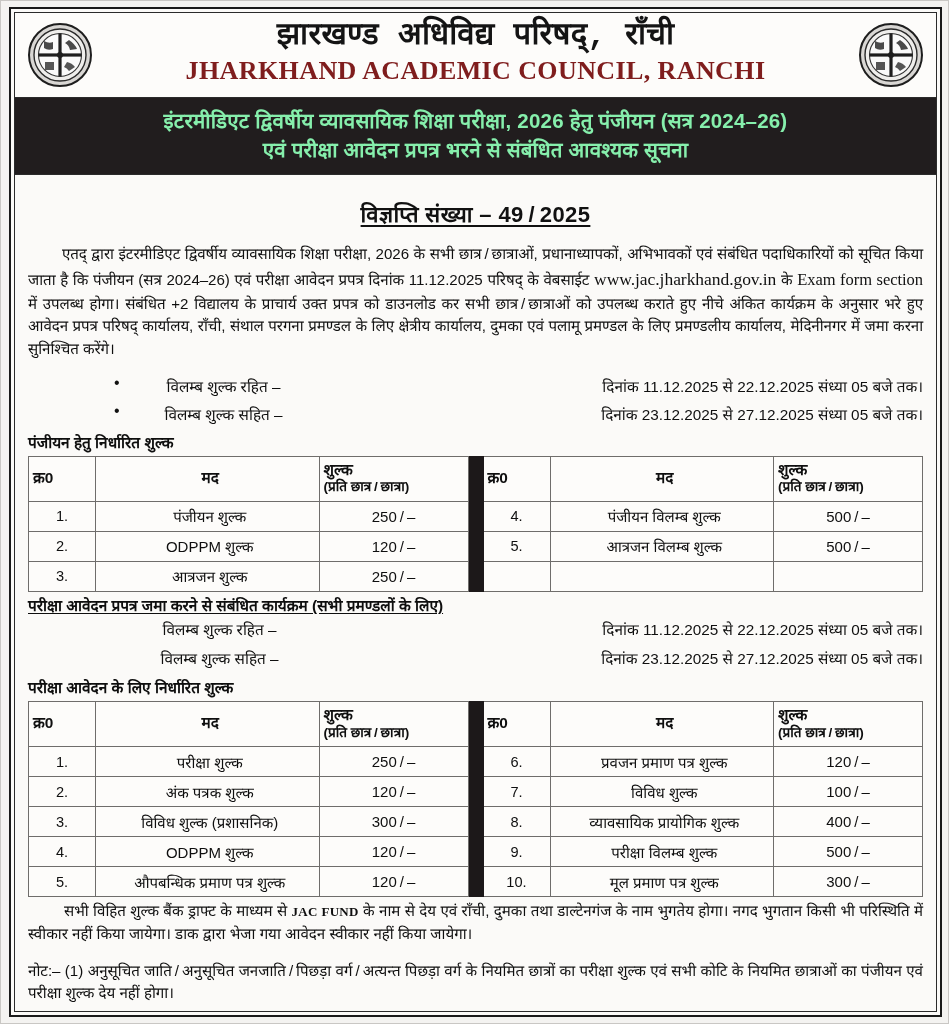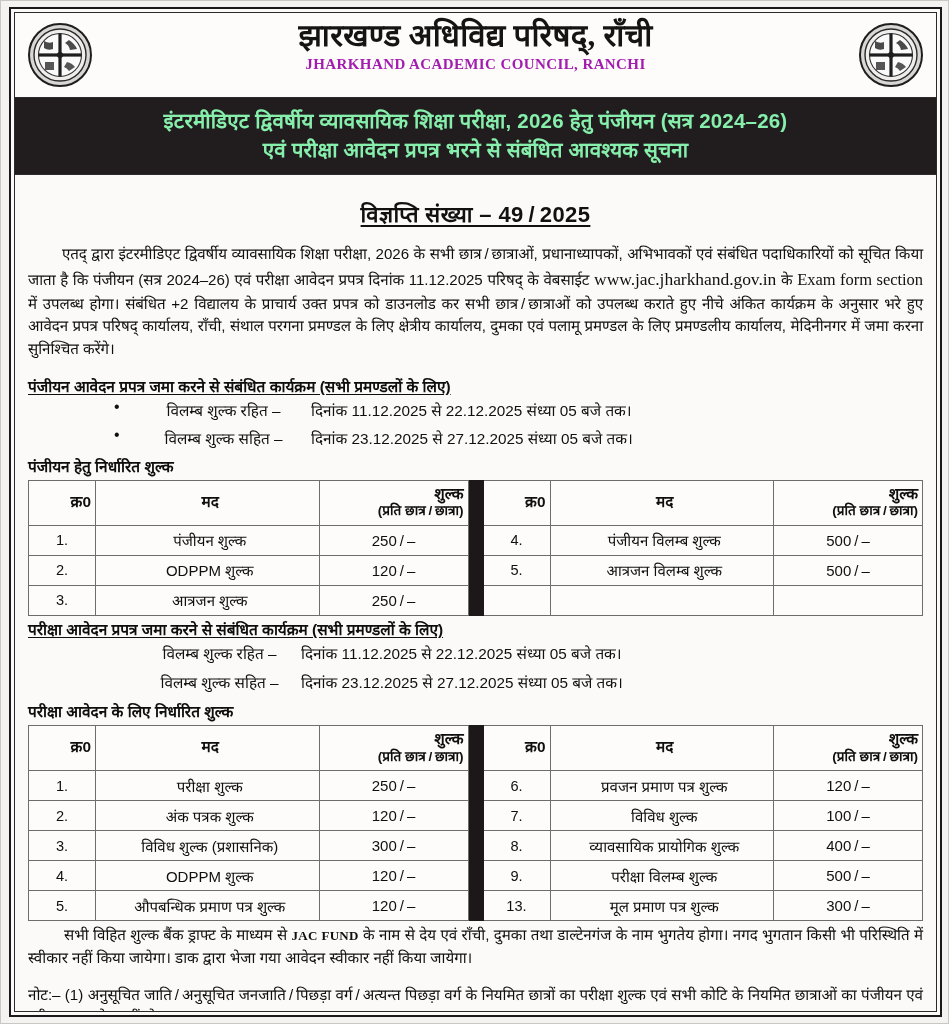"झारखण्ड अधिविद्य परिषद्, राँची" .hi-title { font-family: Liberation Serif, serif -> Liberation Mono, monospace }
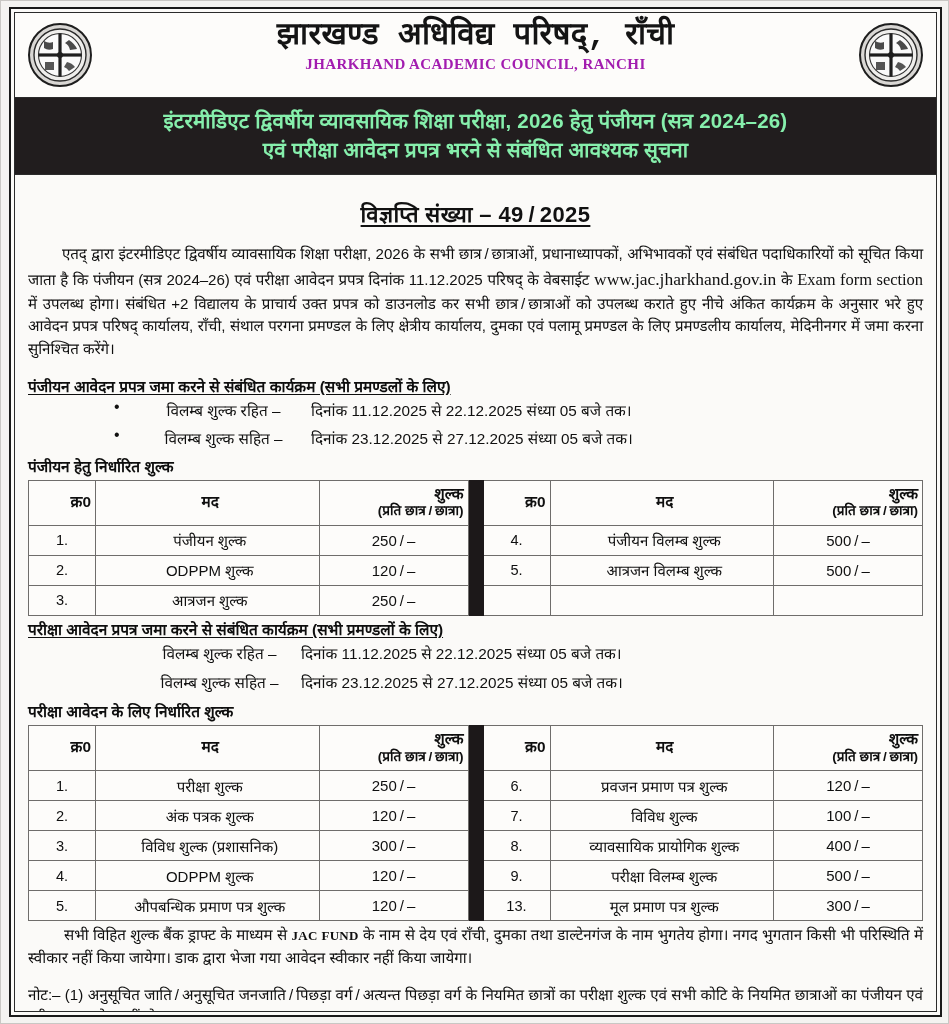"JHARKHAND ACADEMIC COUNCIL, RANCHI" .en-title { color: #a21caf -> #7f1d1d; font-size: 15px -> 26px }
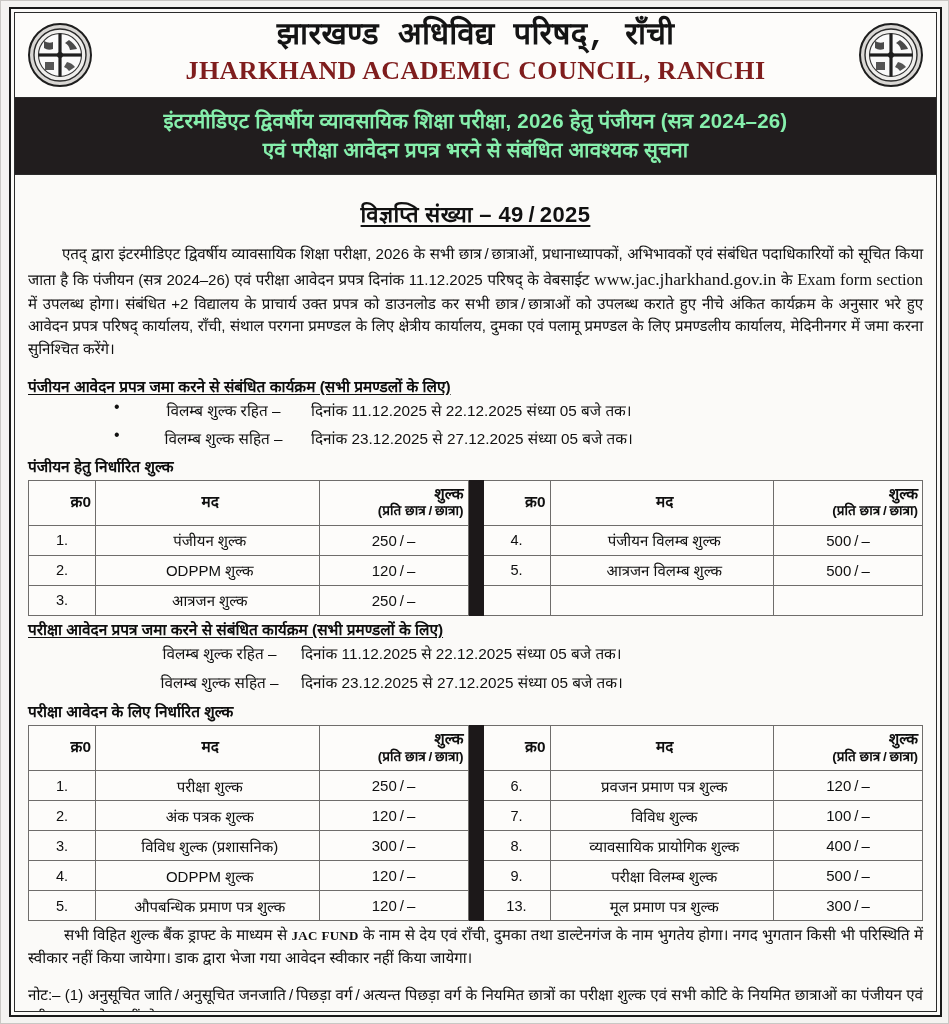"पंजीयन आवेदन प्रपत्र जमा करने" div.sub-head { html: <div>पंजीयन आवेदन प्रपत्र जमा करने से संबंधित कार्यक्रम (सभी प्रमण्डलों के लिए)</div> -> none }
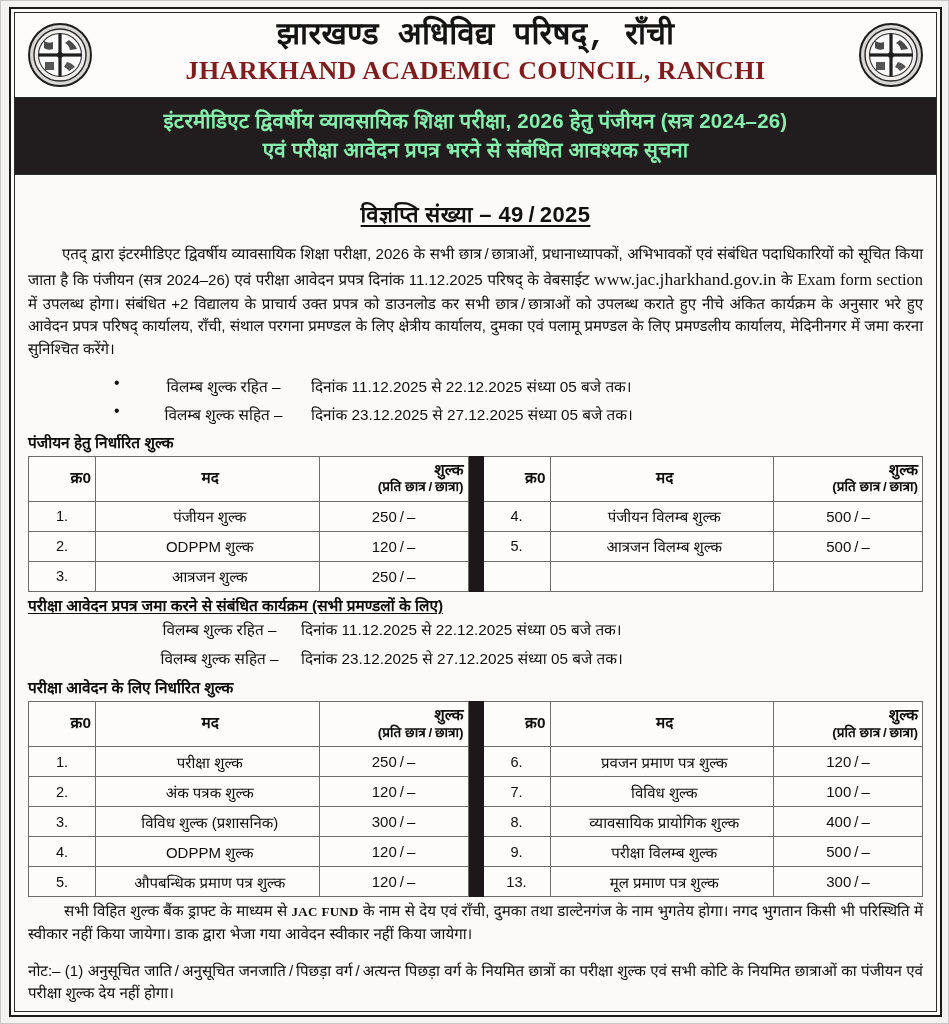"दिनांक 11.12.2025 से 22.12.2025 संध्या" .sched-value { text-align: none -> right }
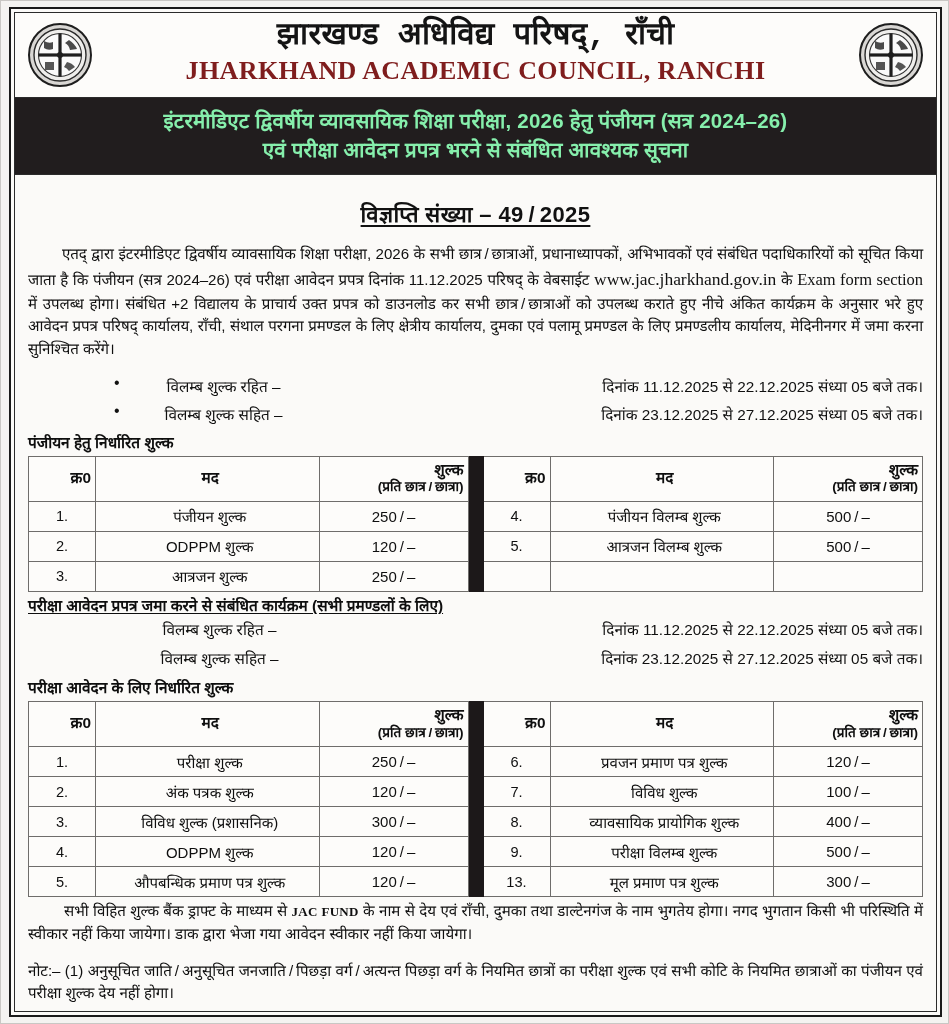"क्र0" .dual-table th { text-align: right -> left }
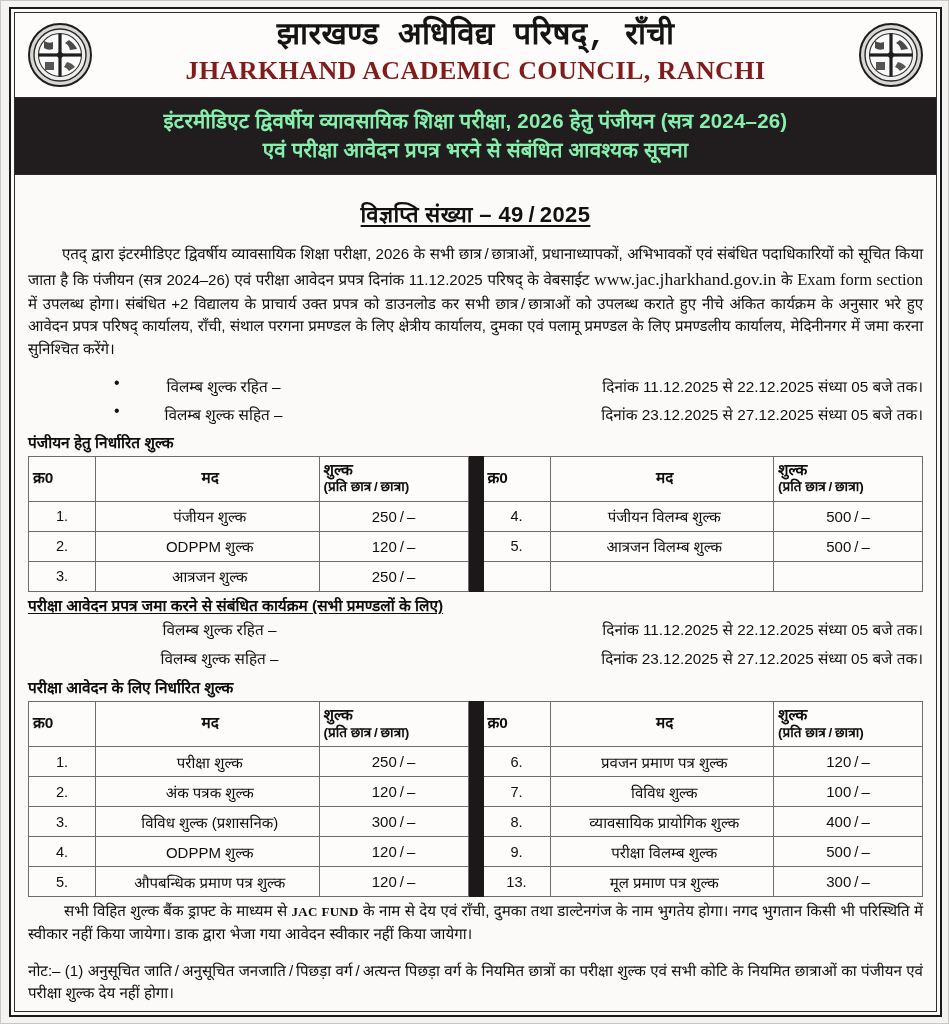"13." td.c-sno { text: 13 -> 10 }
